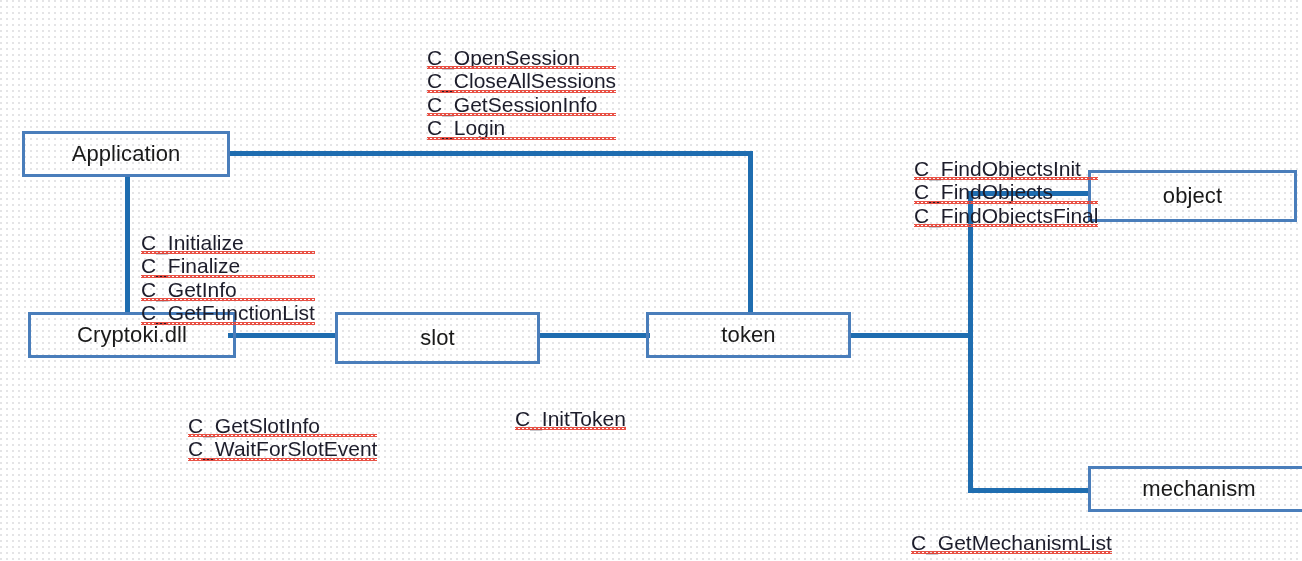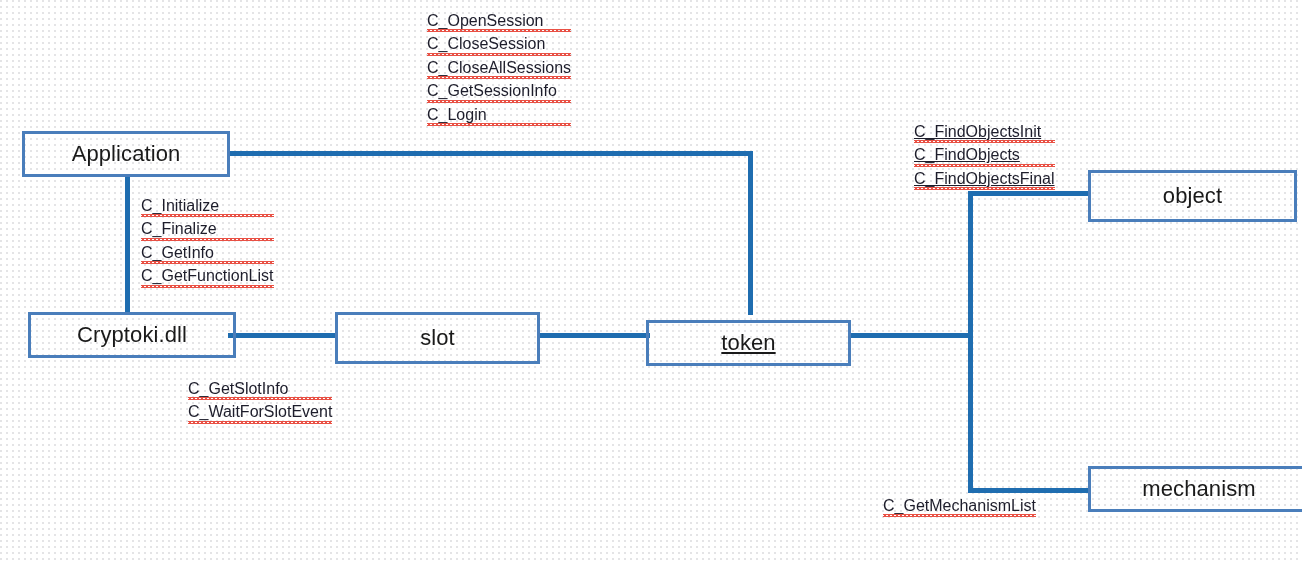"C_OpenSession" .labels { font-size: 16px -> 21px; margin-top: none -> 37px }
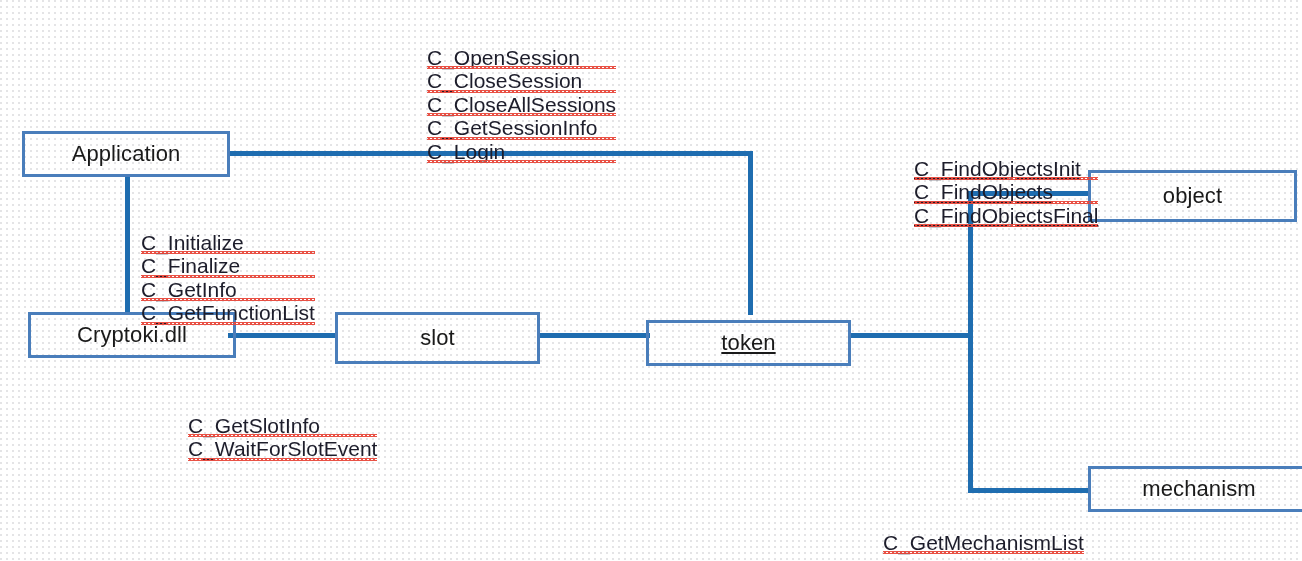"C_CloseSession" span.fn { html: <span>C_CloseSession</span> -> none }
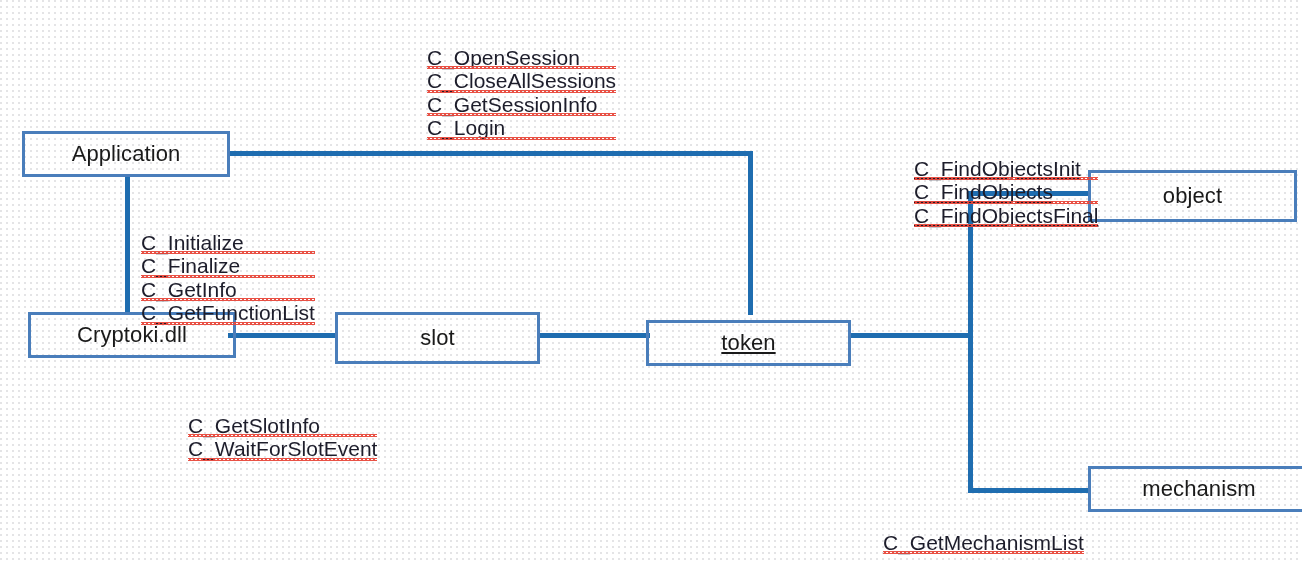"C_FindObjectsInit" div.labels { text-decoration: underline -> none }
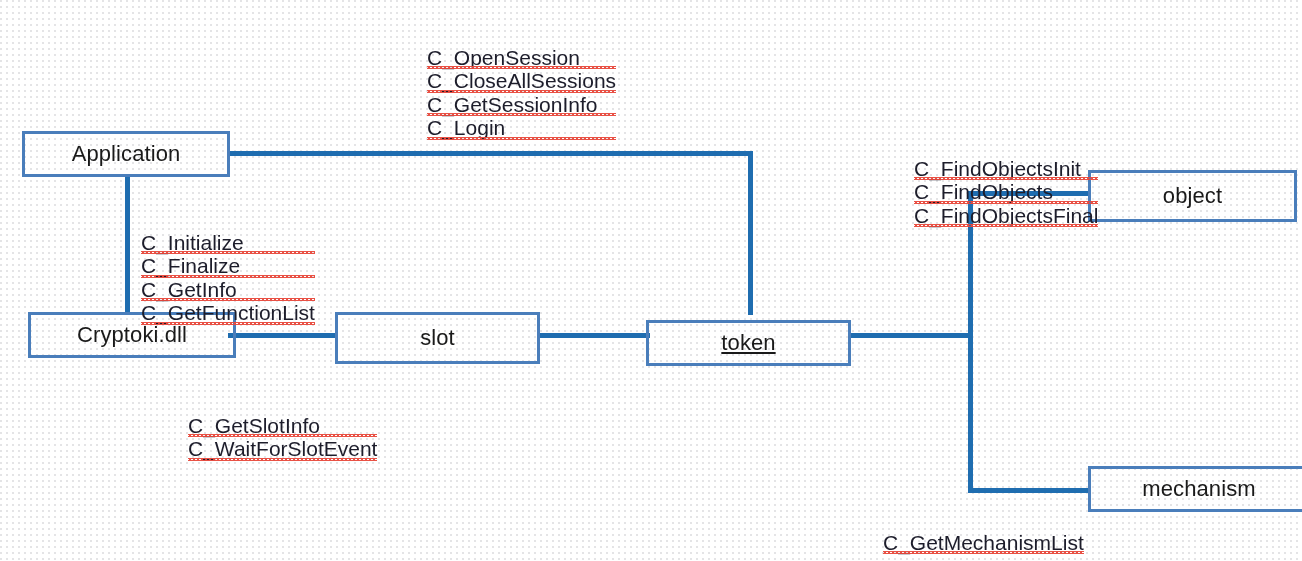"token" div.node { text-decoration: underline -> none; top: 320px -> 312px }
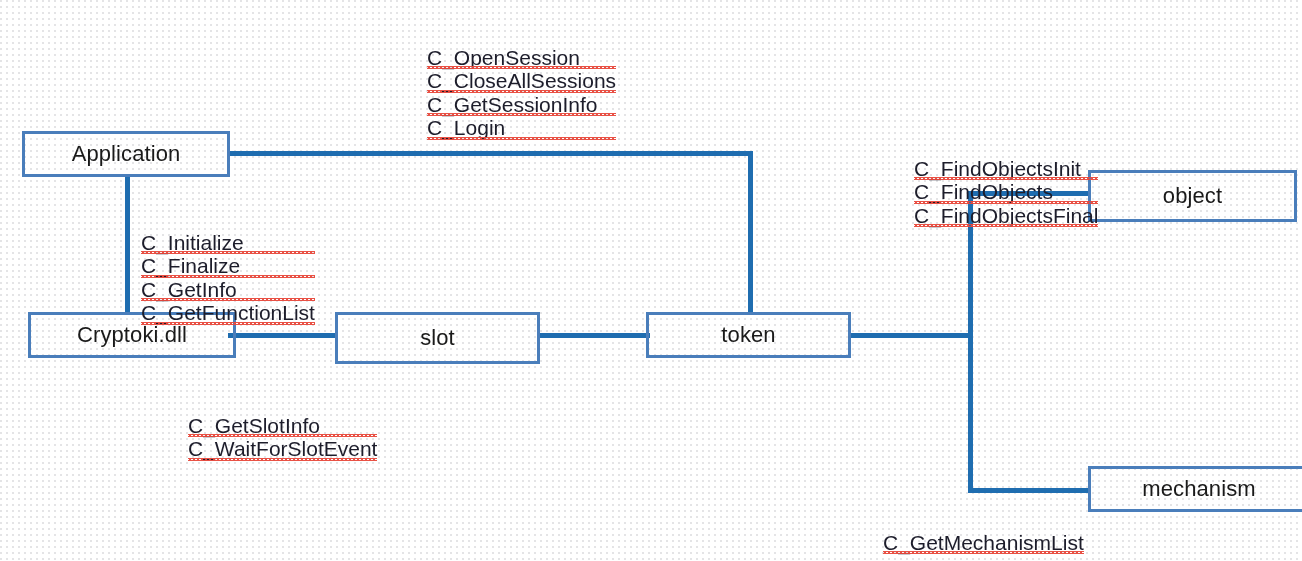"C_InitToken" span.fn { html: none -> <span>C_InitToken</span> }
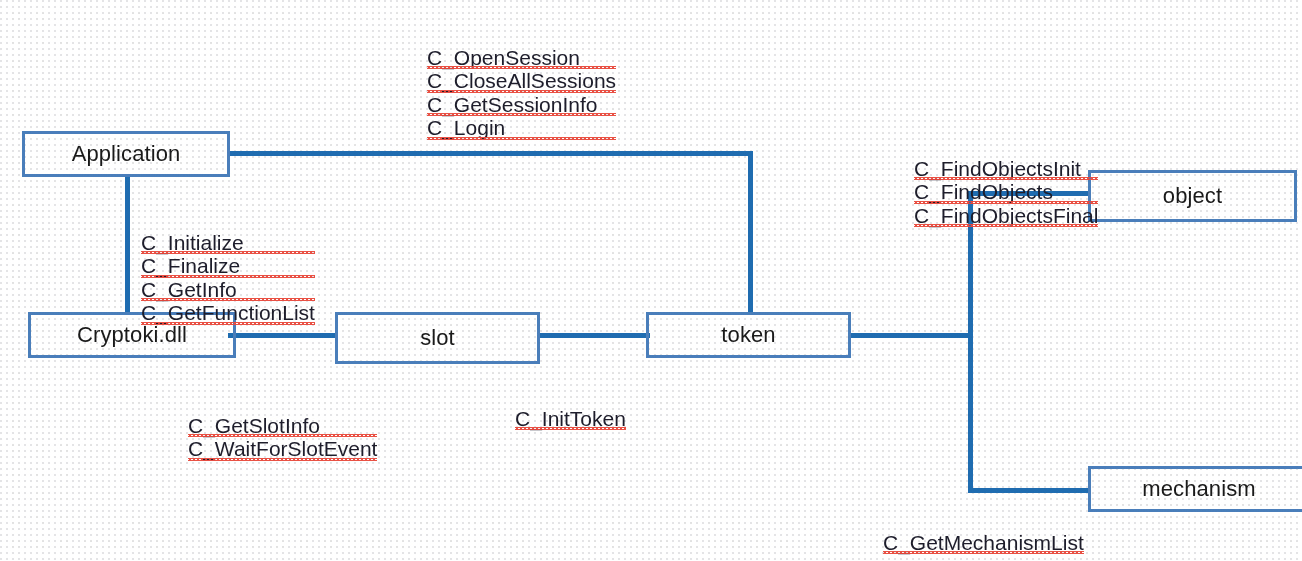"C_GetMechanismList" div.labels { left: 883px -> 911px }
